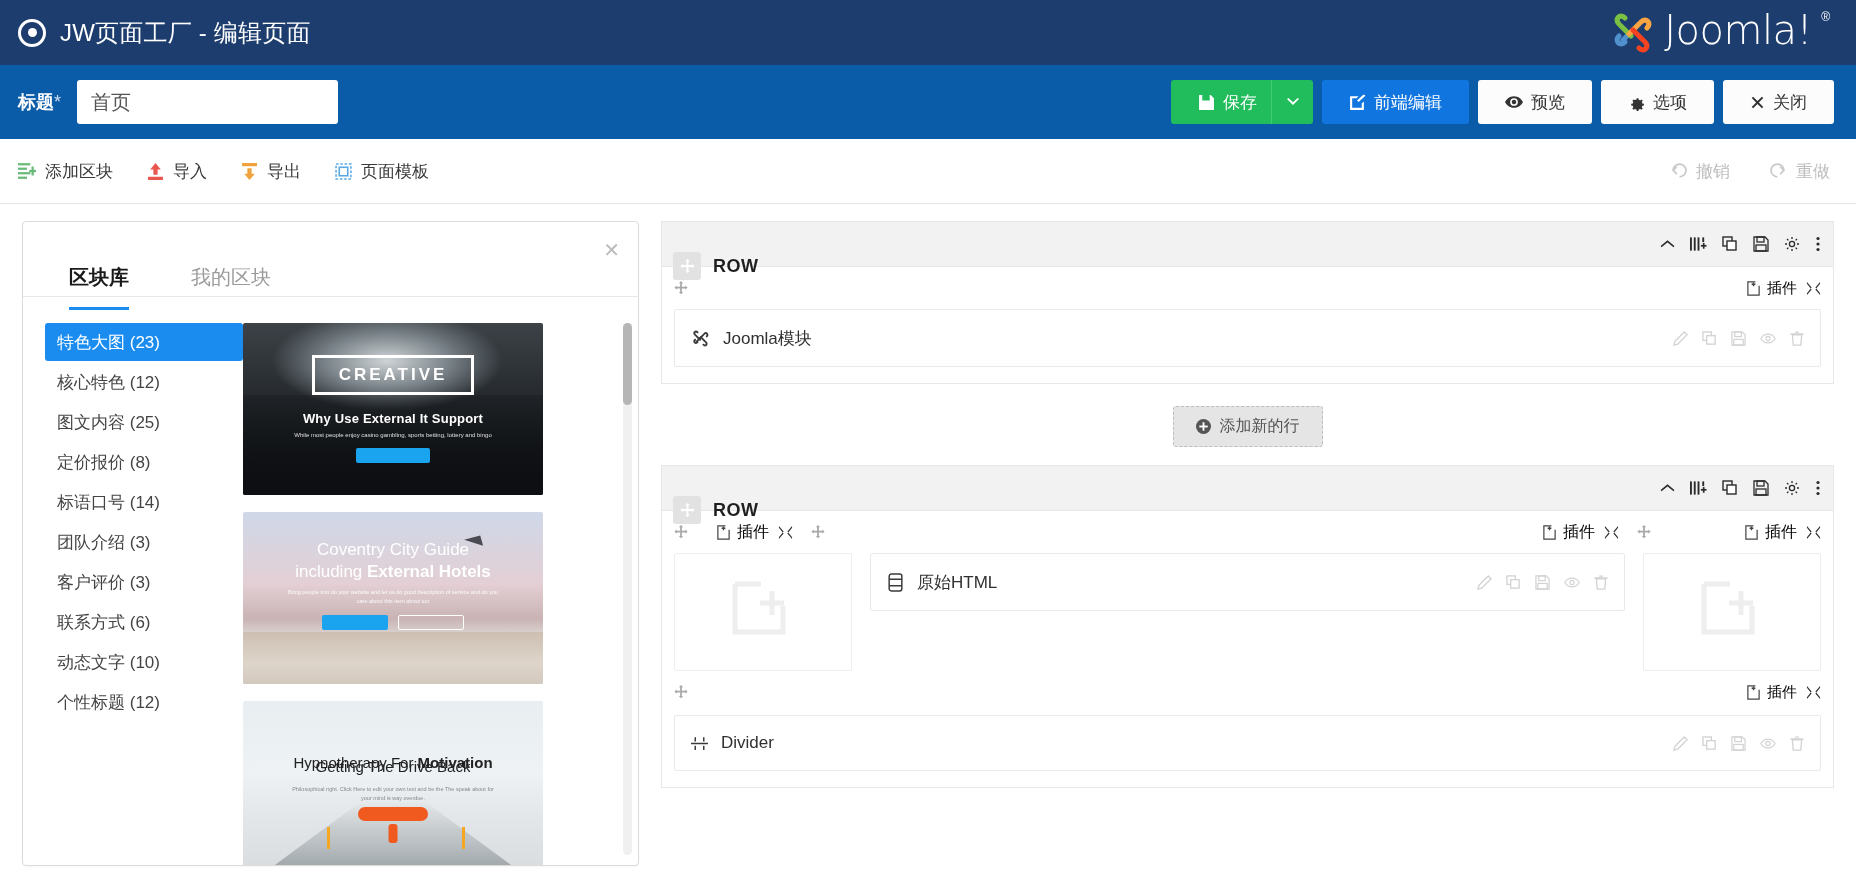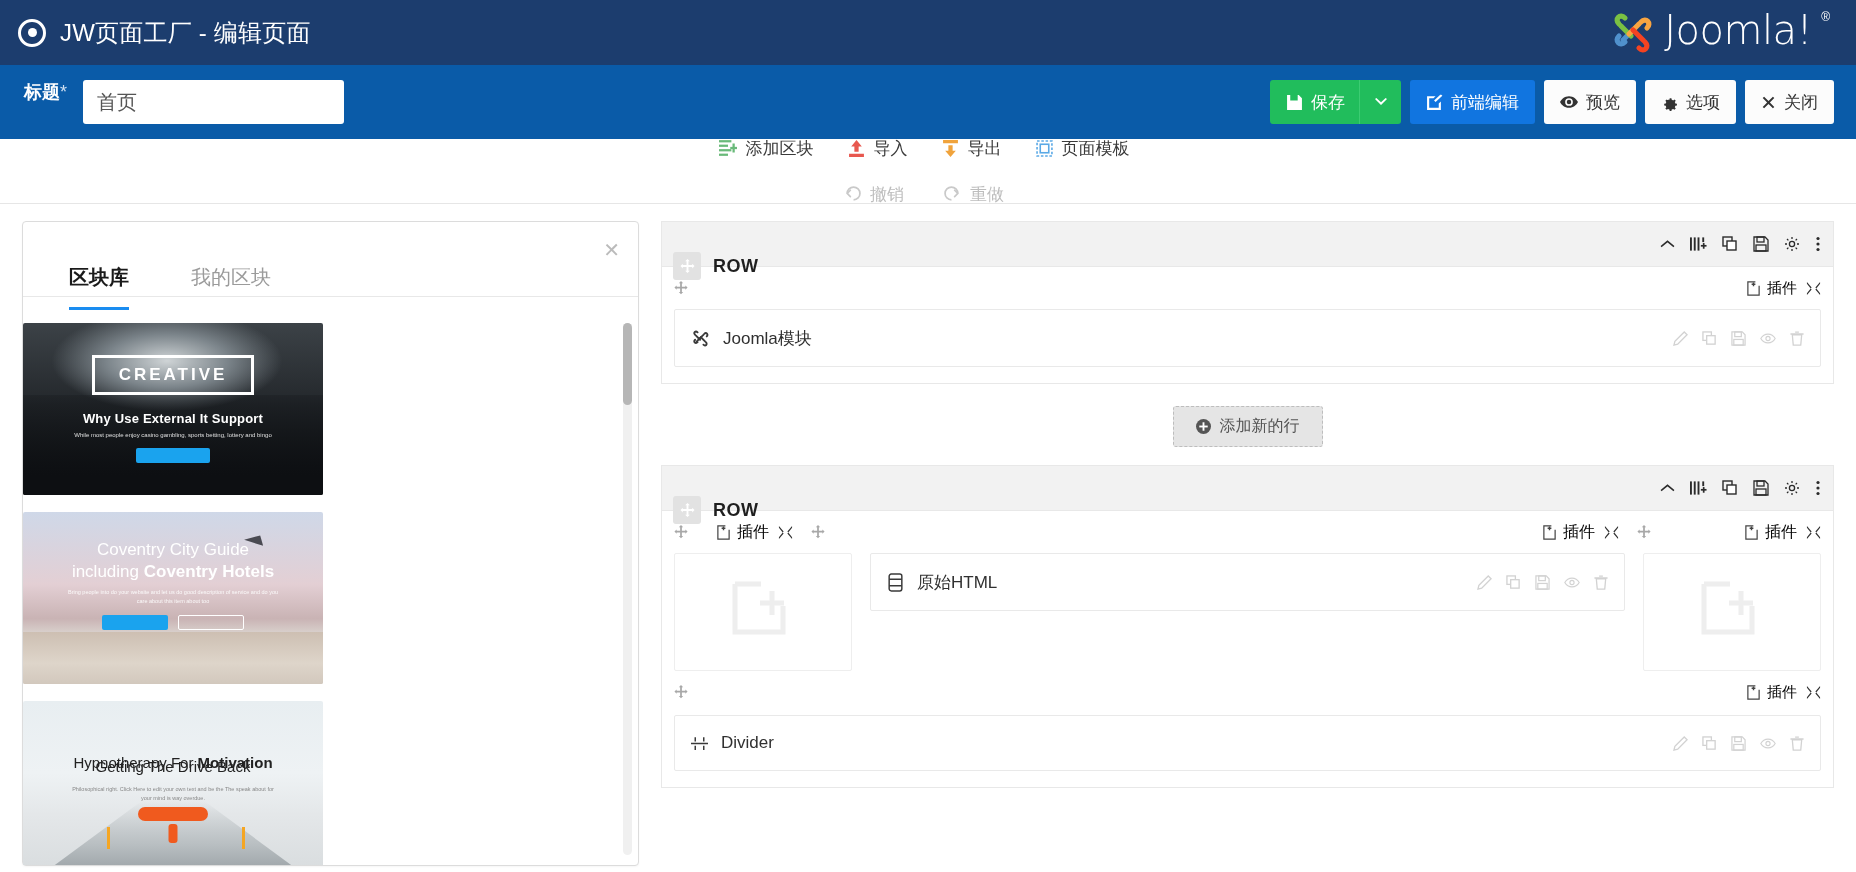"标题*" .titlebar-left { align-items: flex-start -> center; margin-left: 6px -> none }
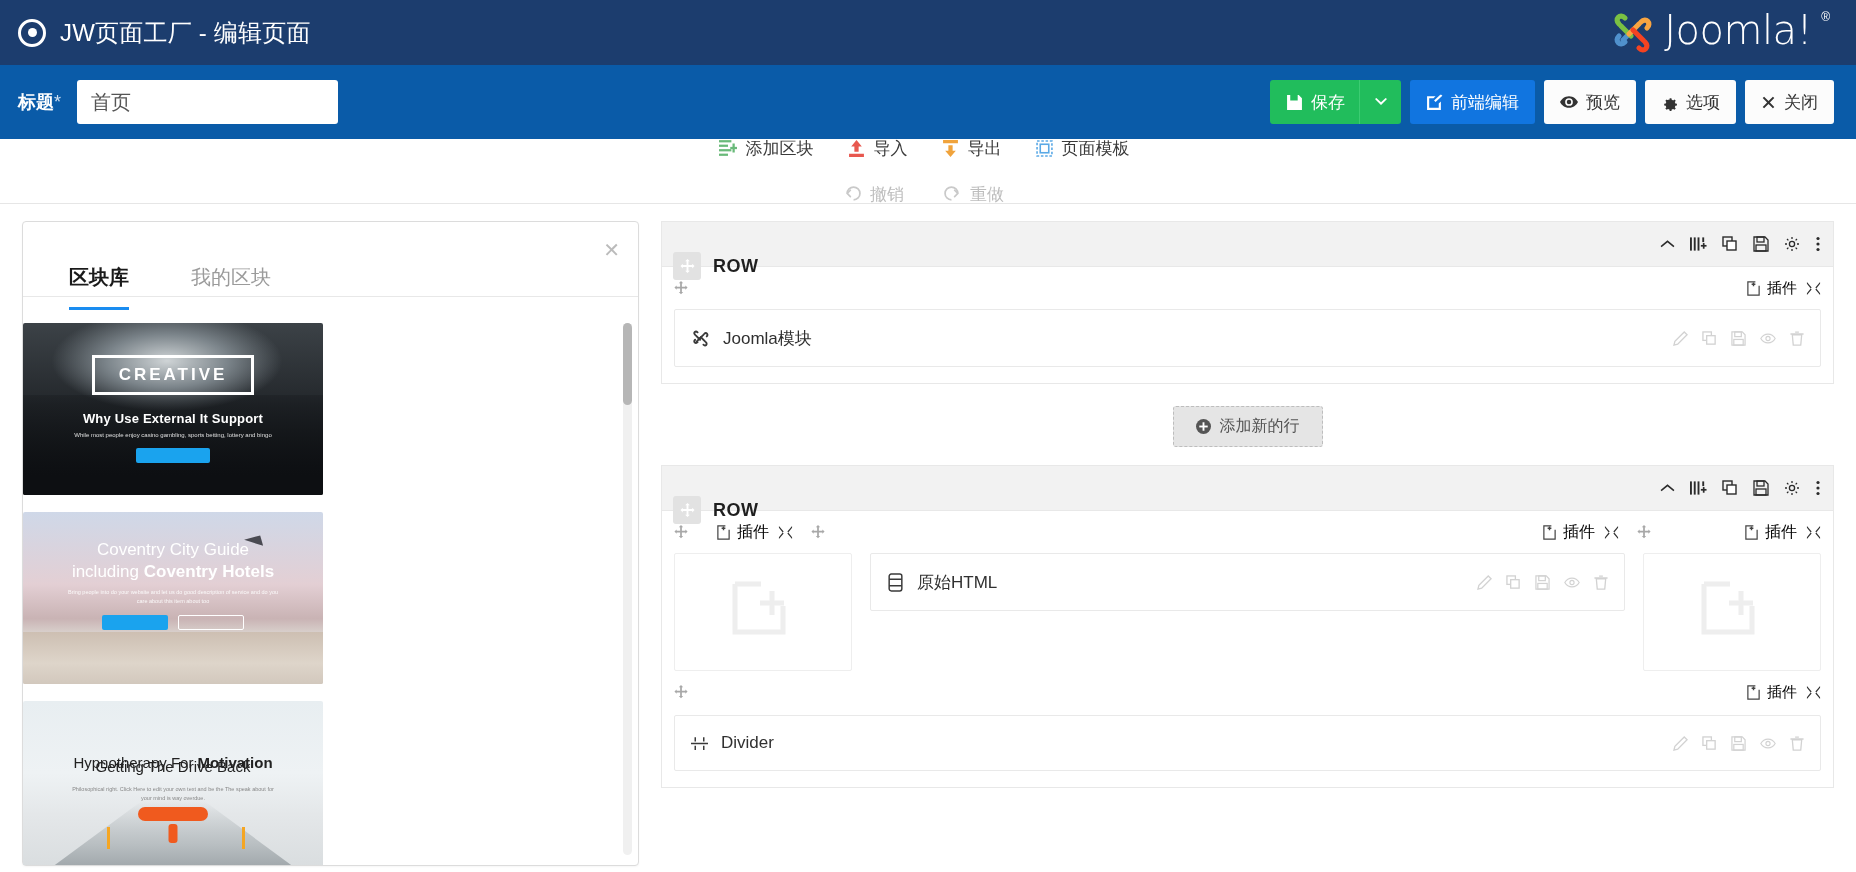"保存" .btn { padding: 0 16px -> 0 27px }
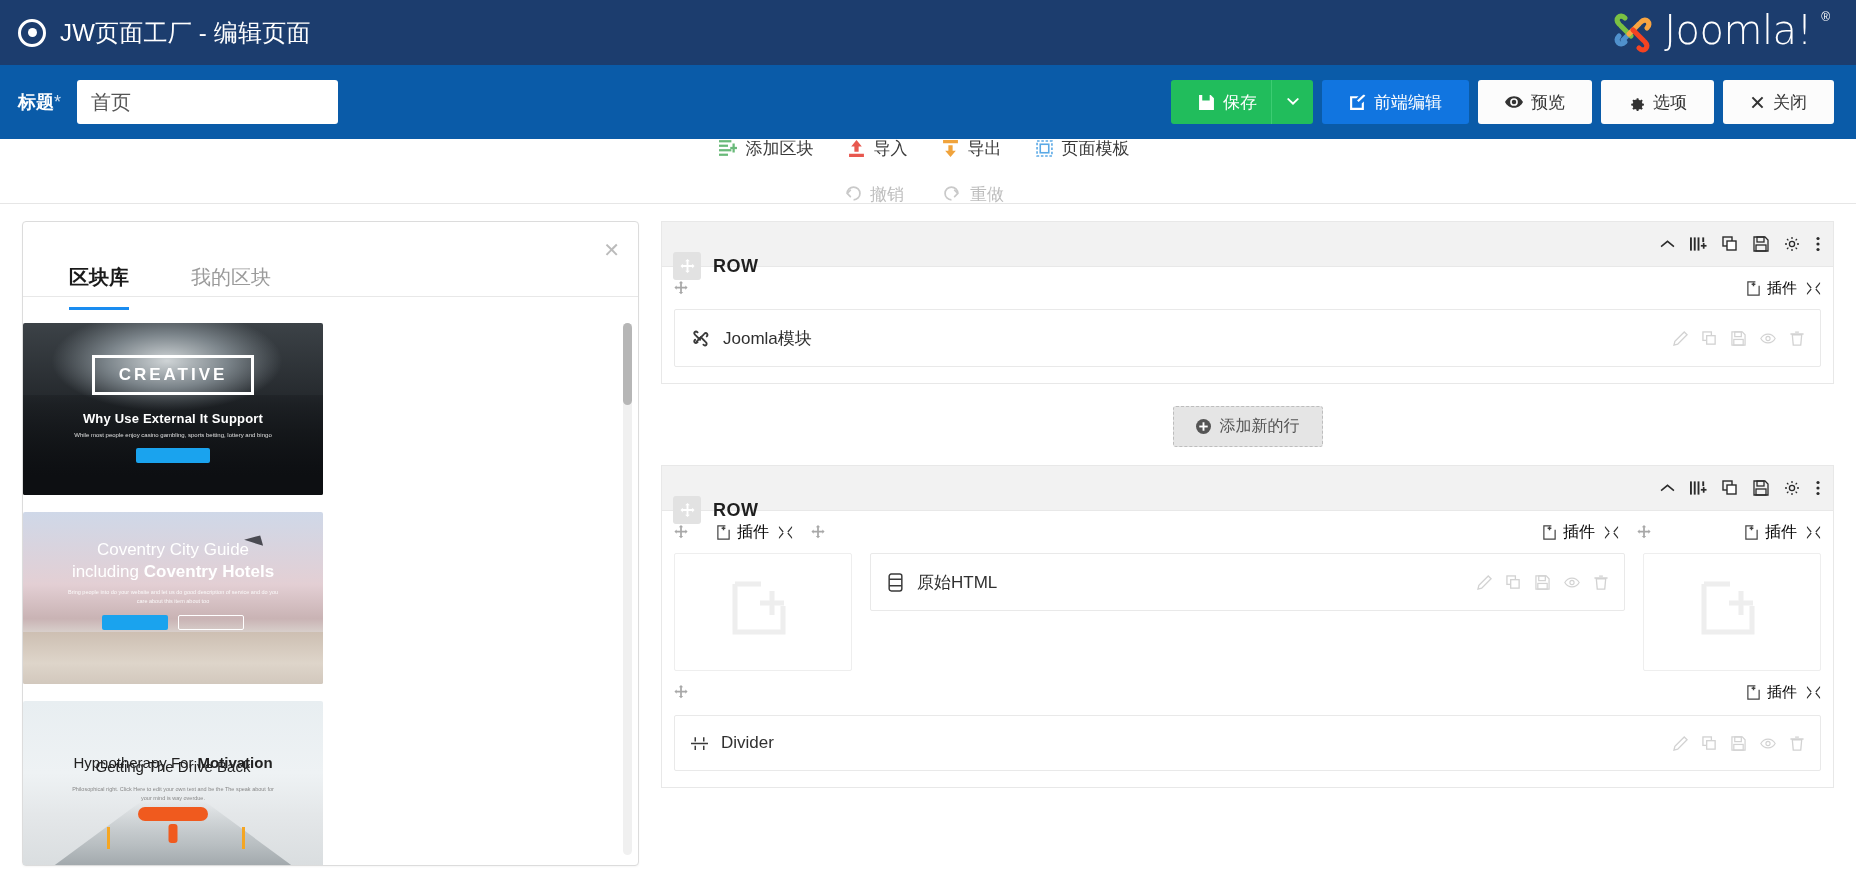"添加区块" .subbar { flex-direction: column -> none }
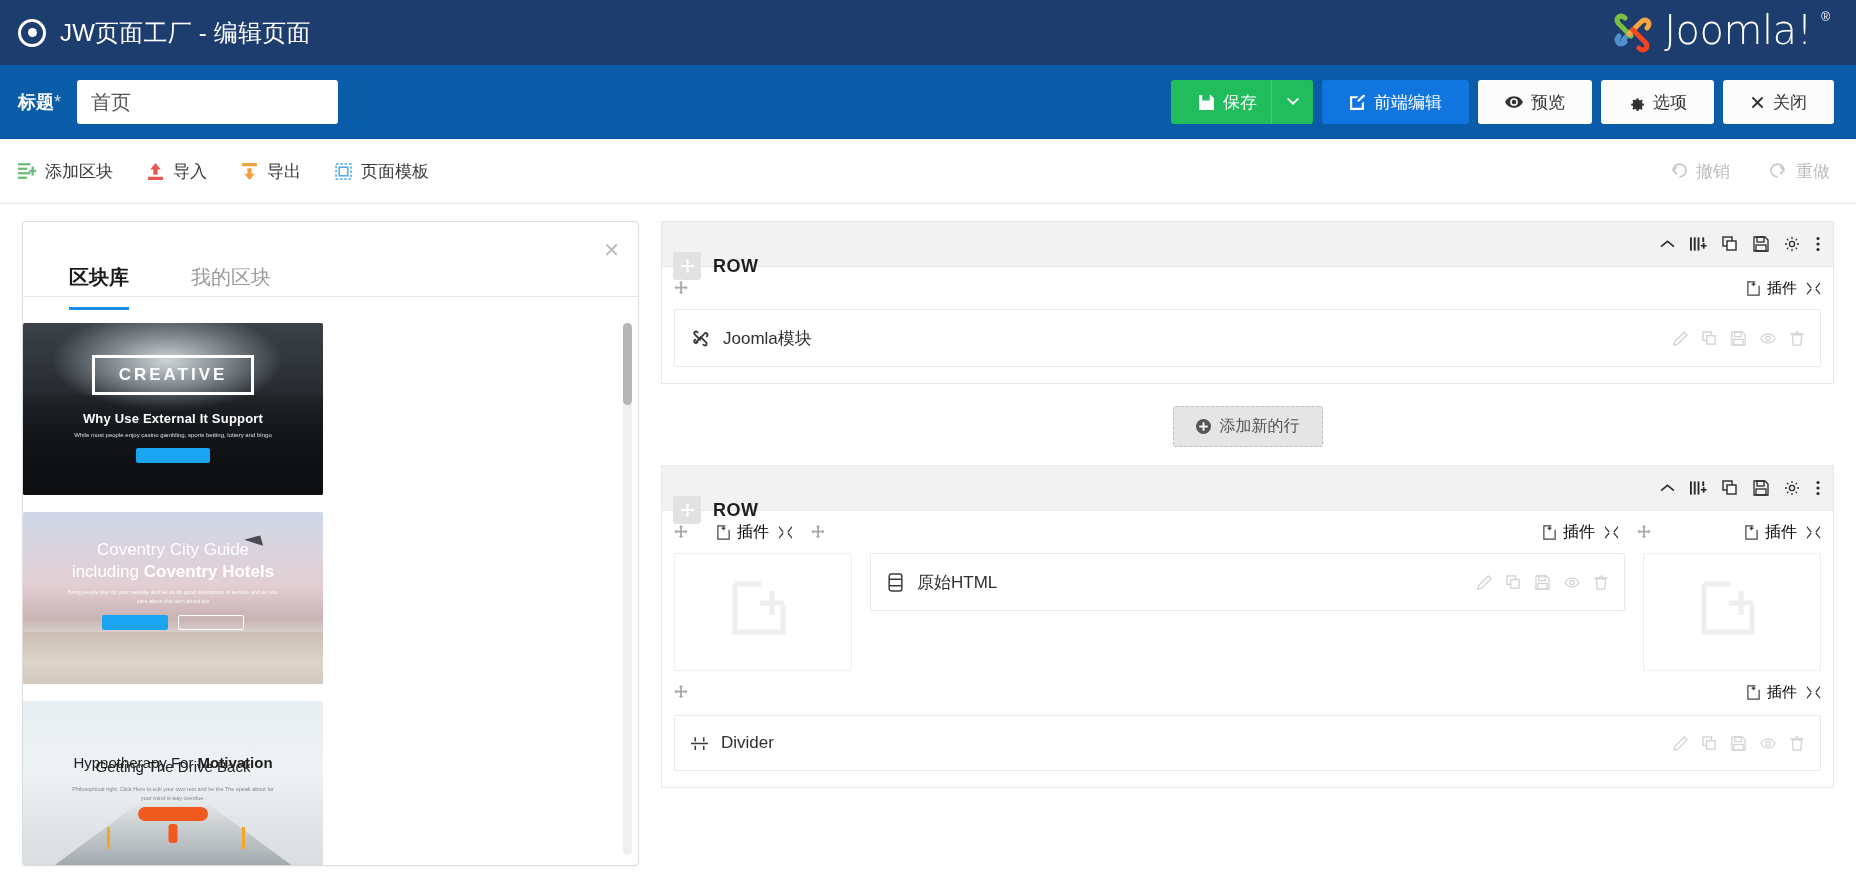"特色大图 (23)" div.cat-list { html: none -> <div> <div>特色大图 (23)</div> <div>核心特色 (12)</div> <div>图文内容 (25)</div> <div>定价报价 (8)</div> <div>标语口号 (14)</div> <div>团队介绍 (3)</div> <div>客户评价 (3)</div> <div>联系方式 (6)</div> <div>动态文字 (10)</div> <div>个性标题 (12)</div> </div> }
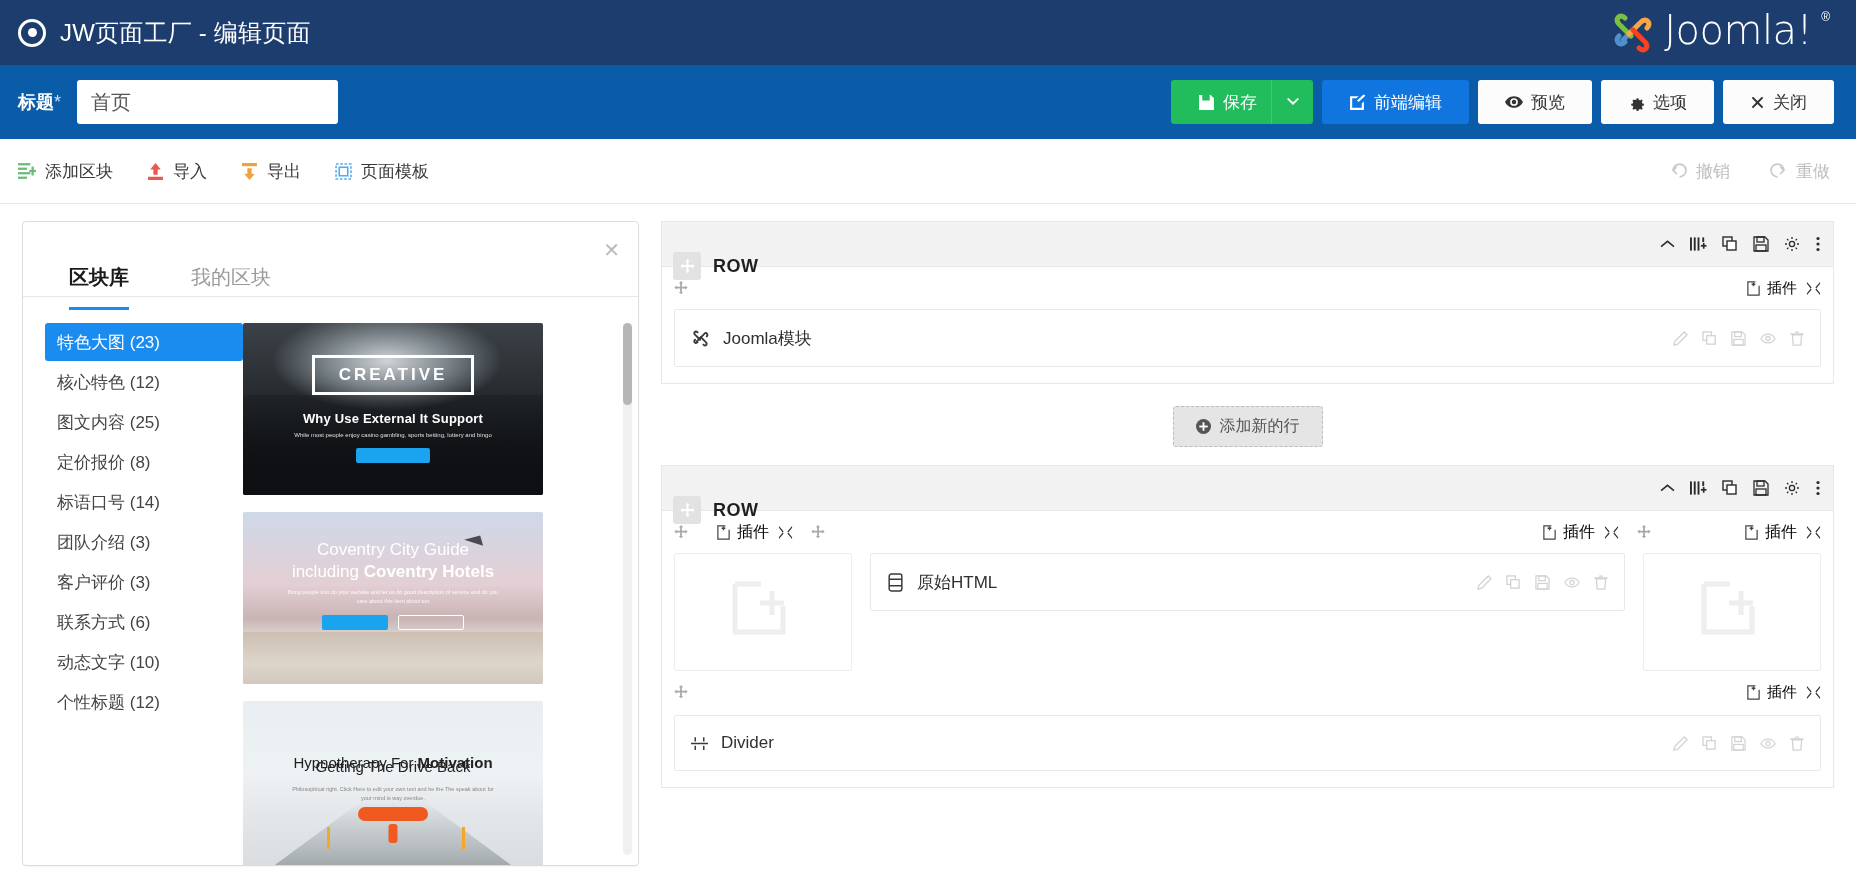"Coventry Hotels" b { text: Coventry -> External }
